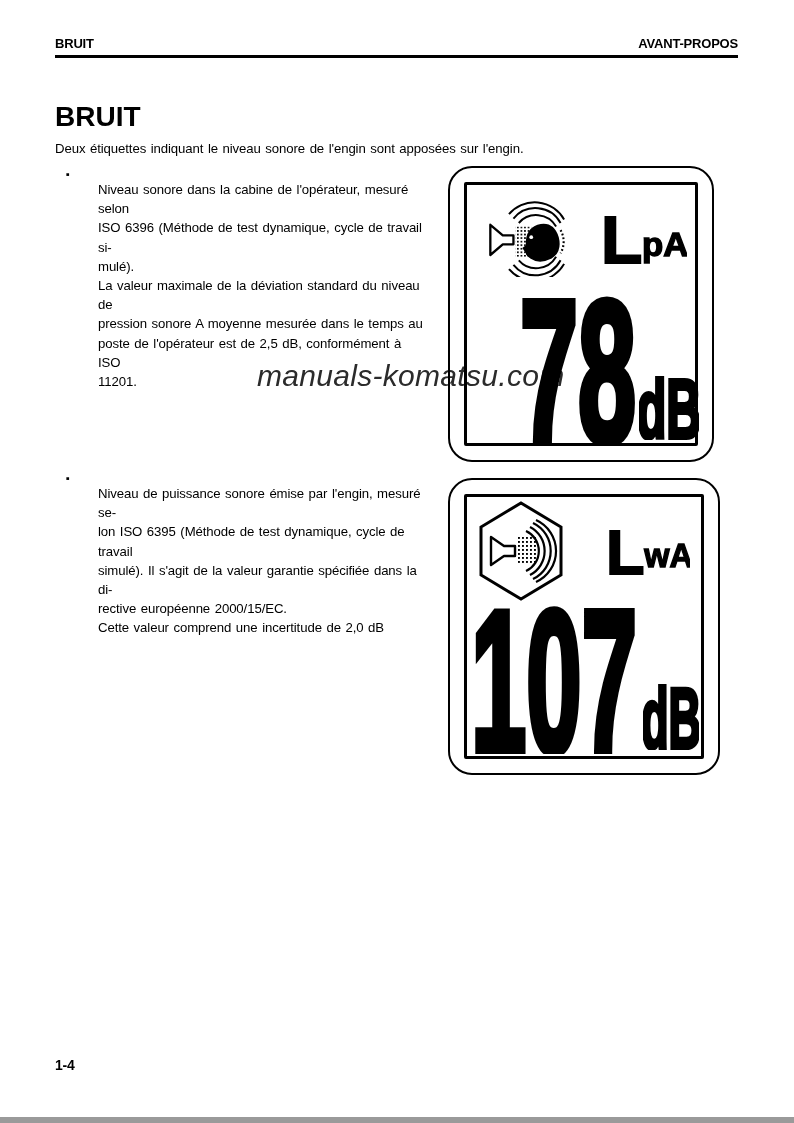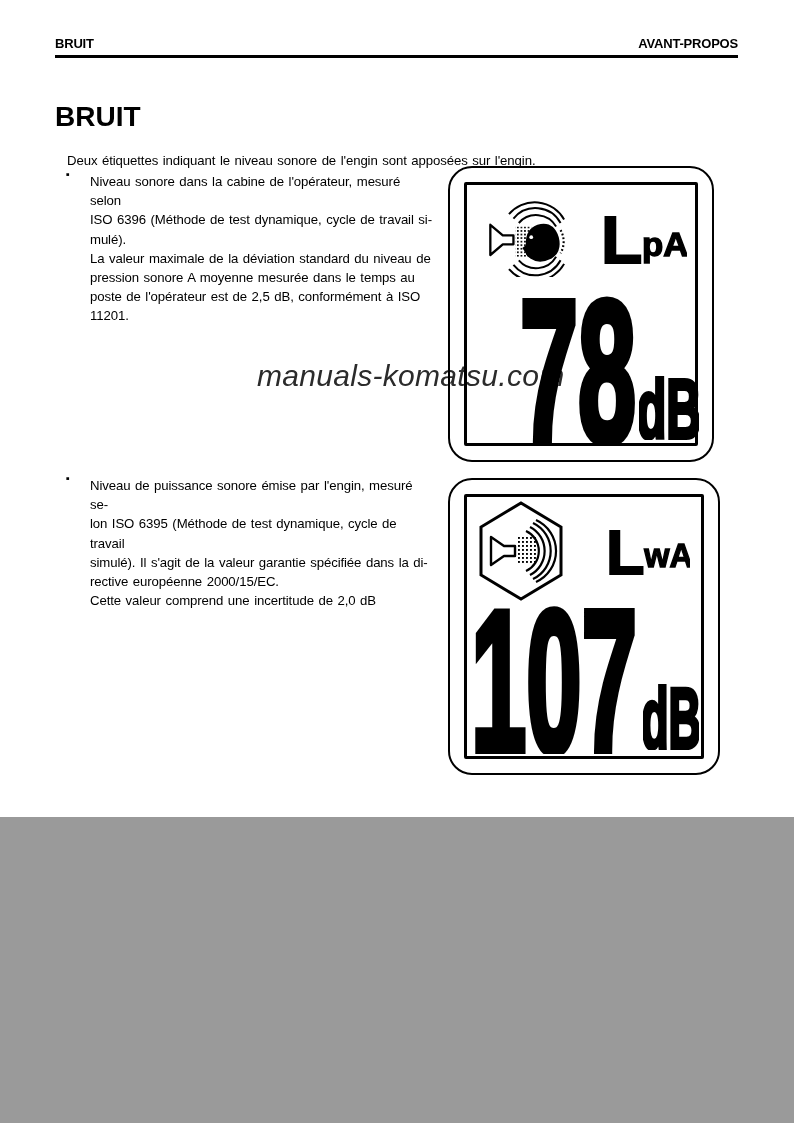"BRUIT" .page { height: 817px -> 1117px }
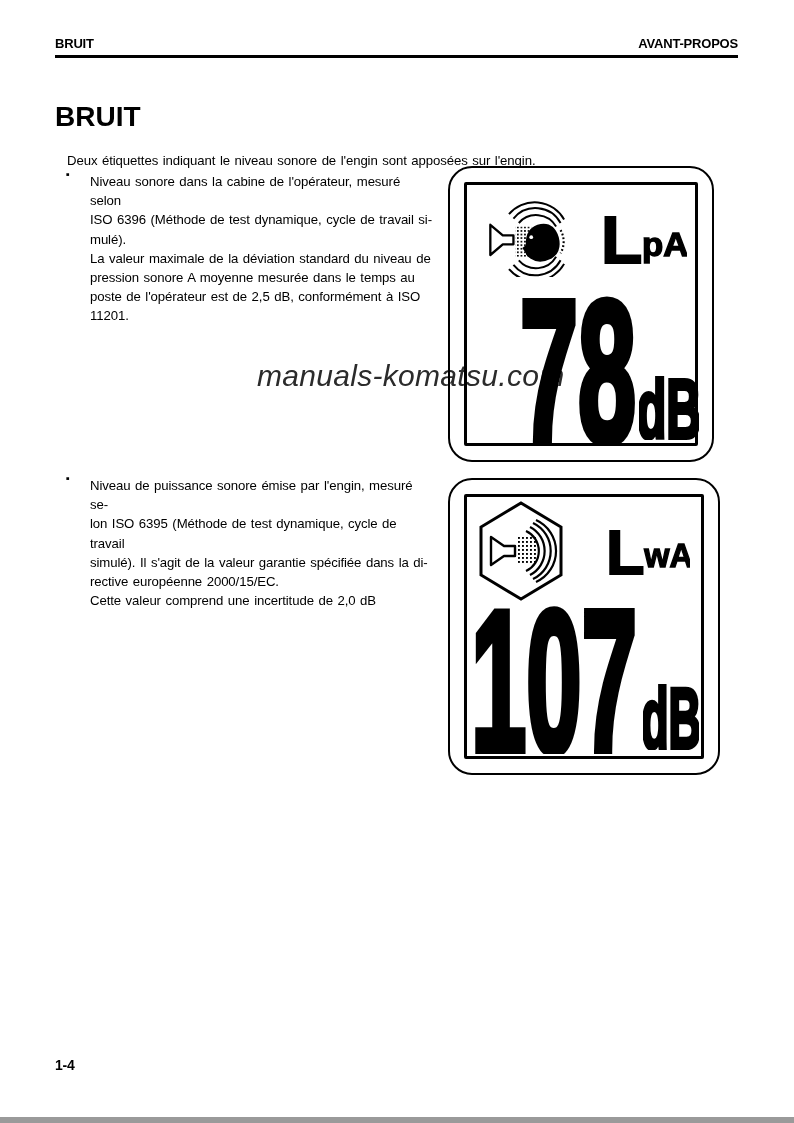"Deux étiquettes indiquant le niveau" .intro { margin: 12px -> 0 }
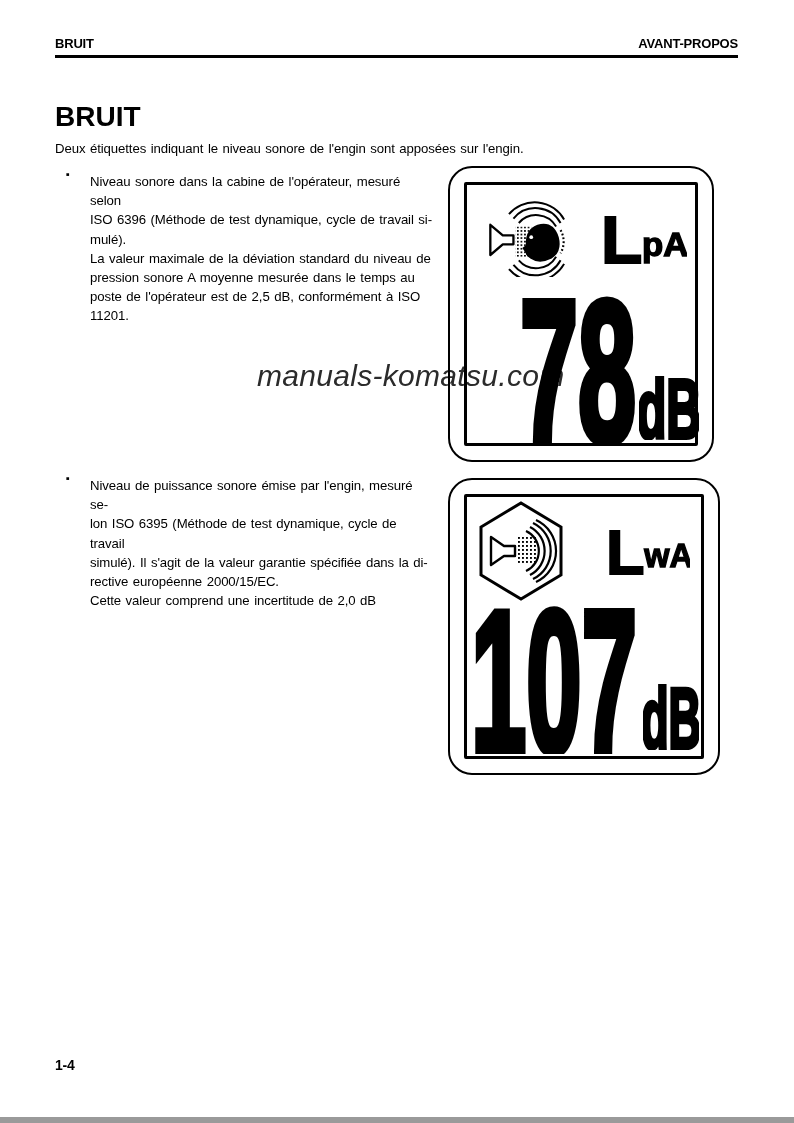"Niveau sonore dans la cabine" .bullet .btext { margin: 8px -> 16px }
